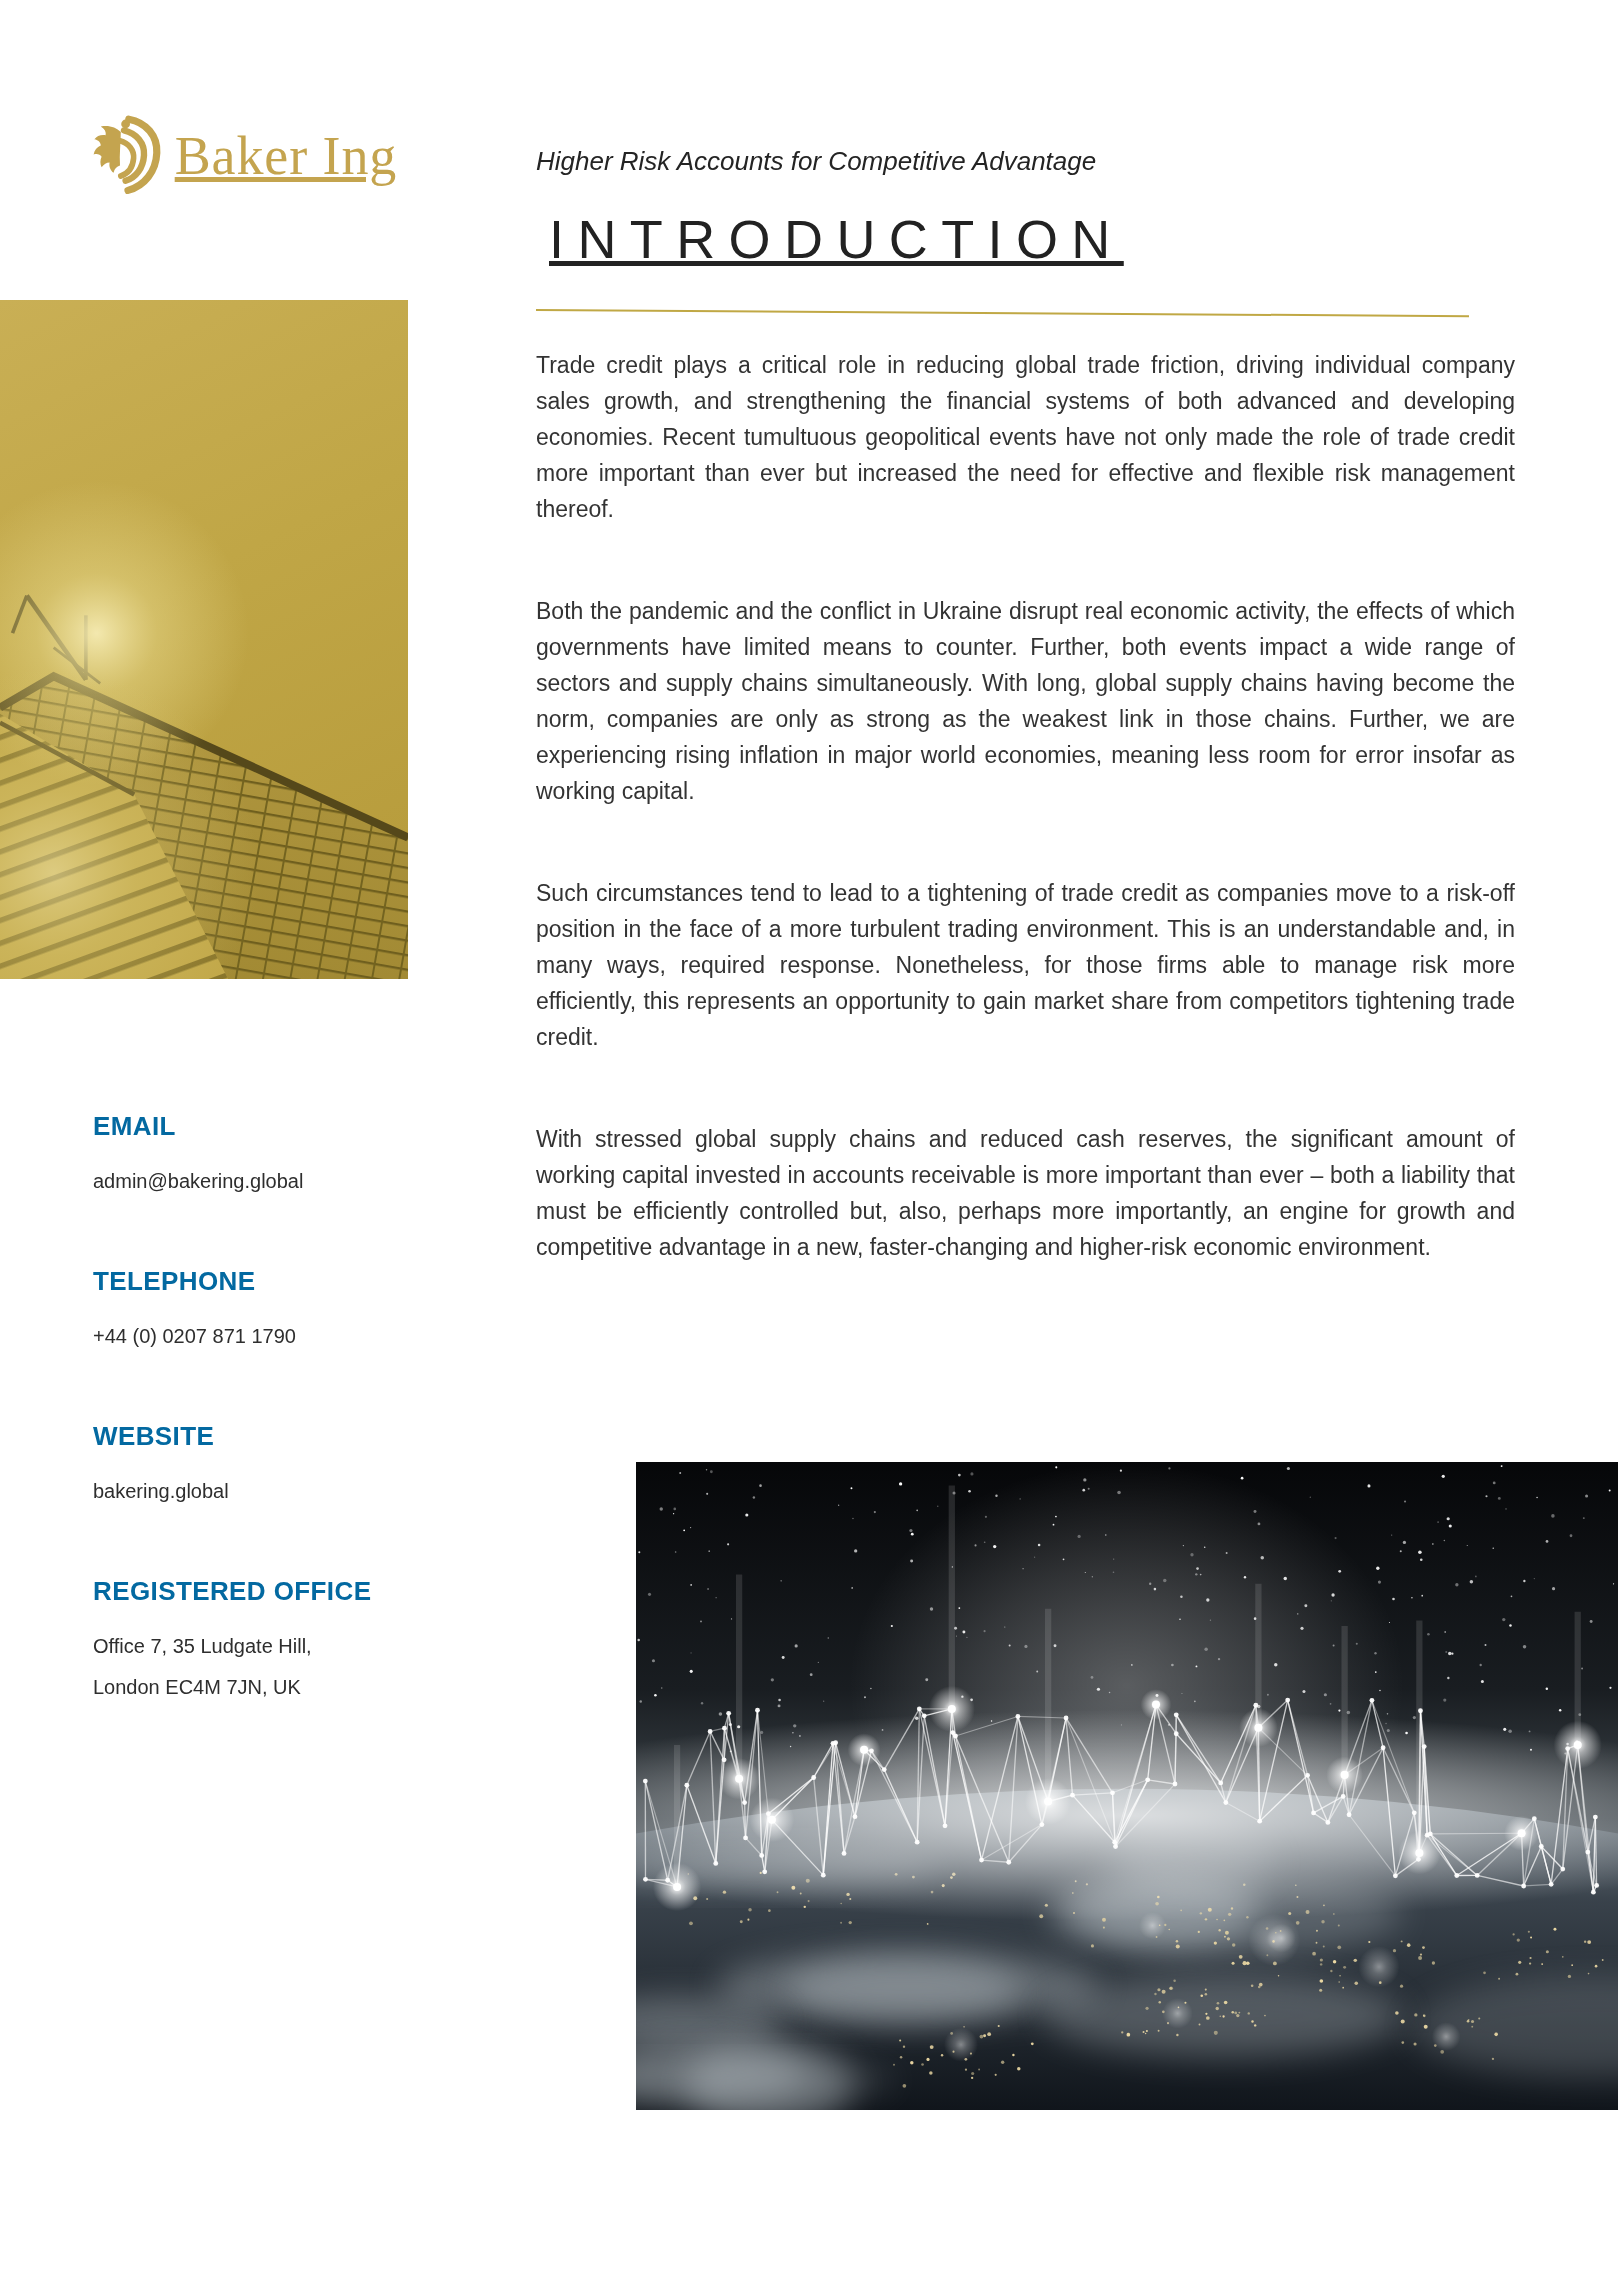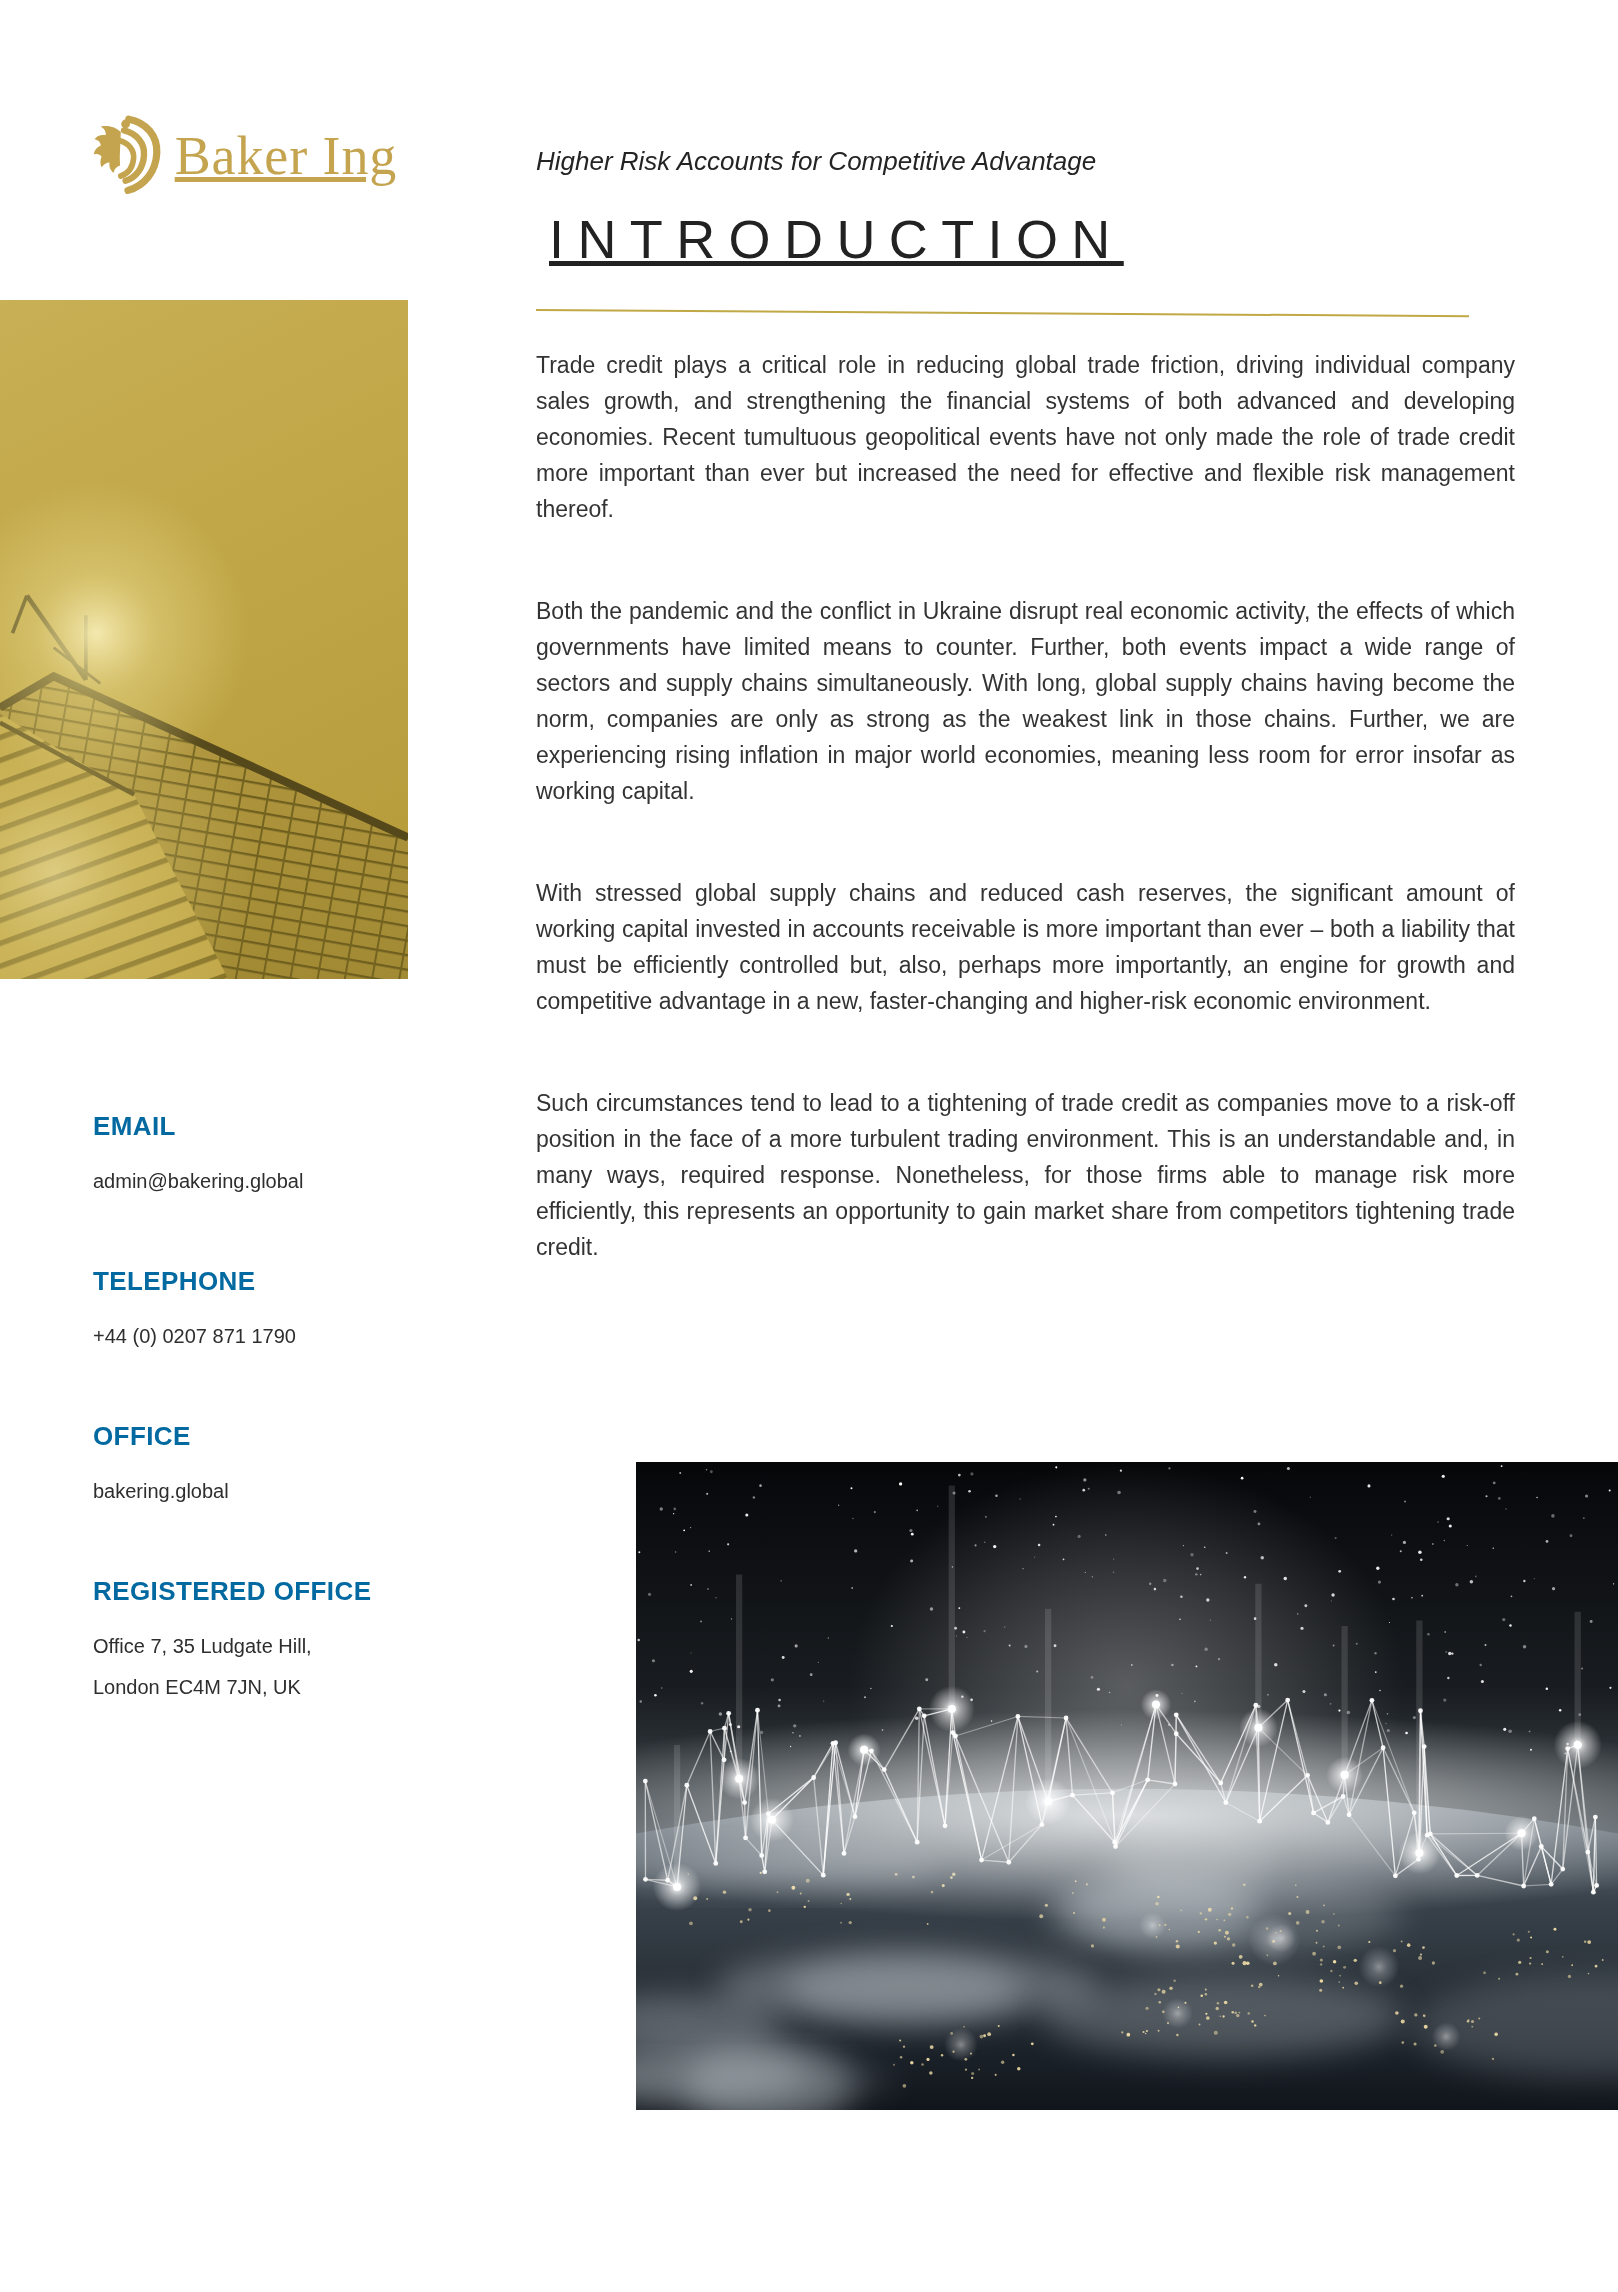"With stressed global supply chains" p { order: before "Such circumstances tend to lead" -> after "Such circumstances tend to lead" }
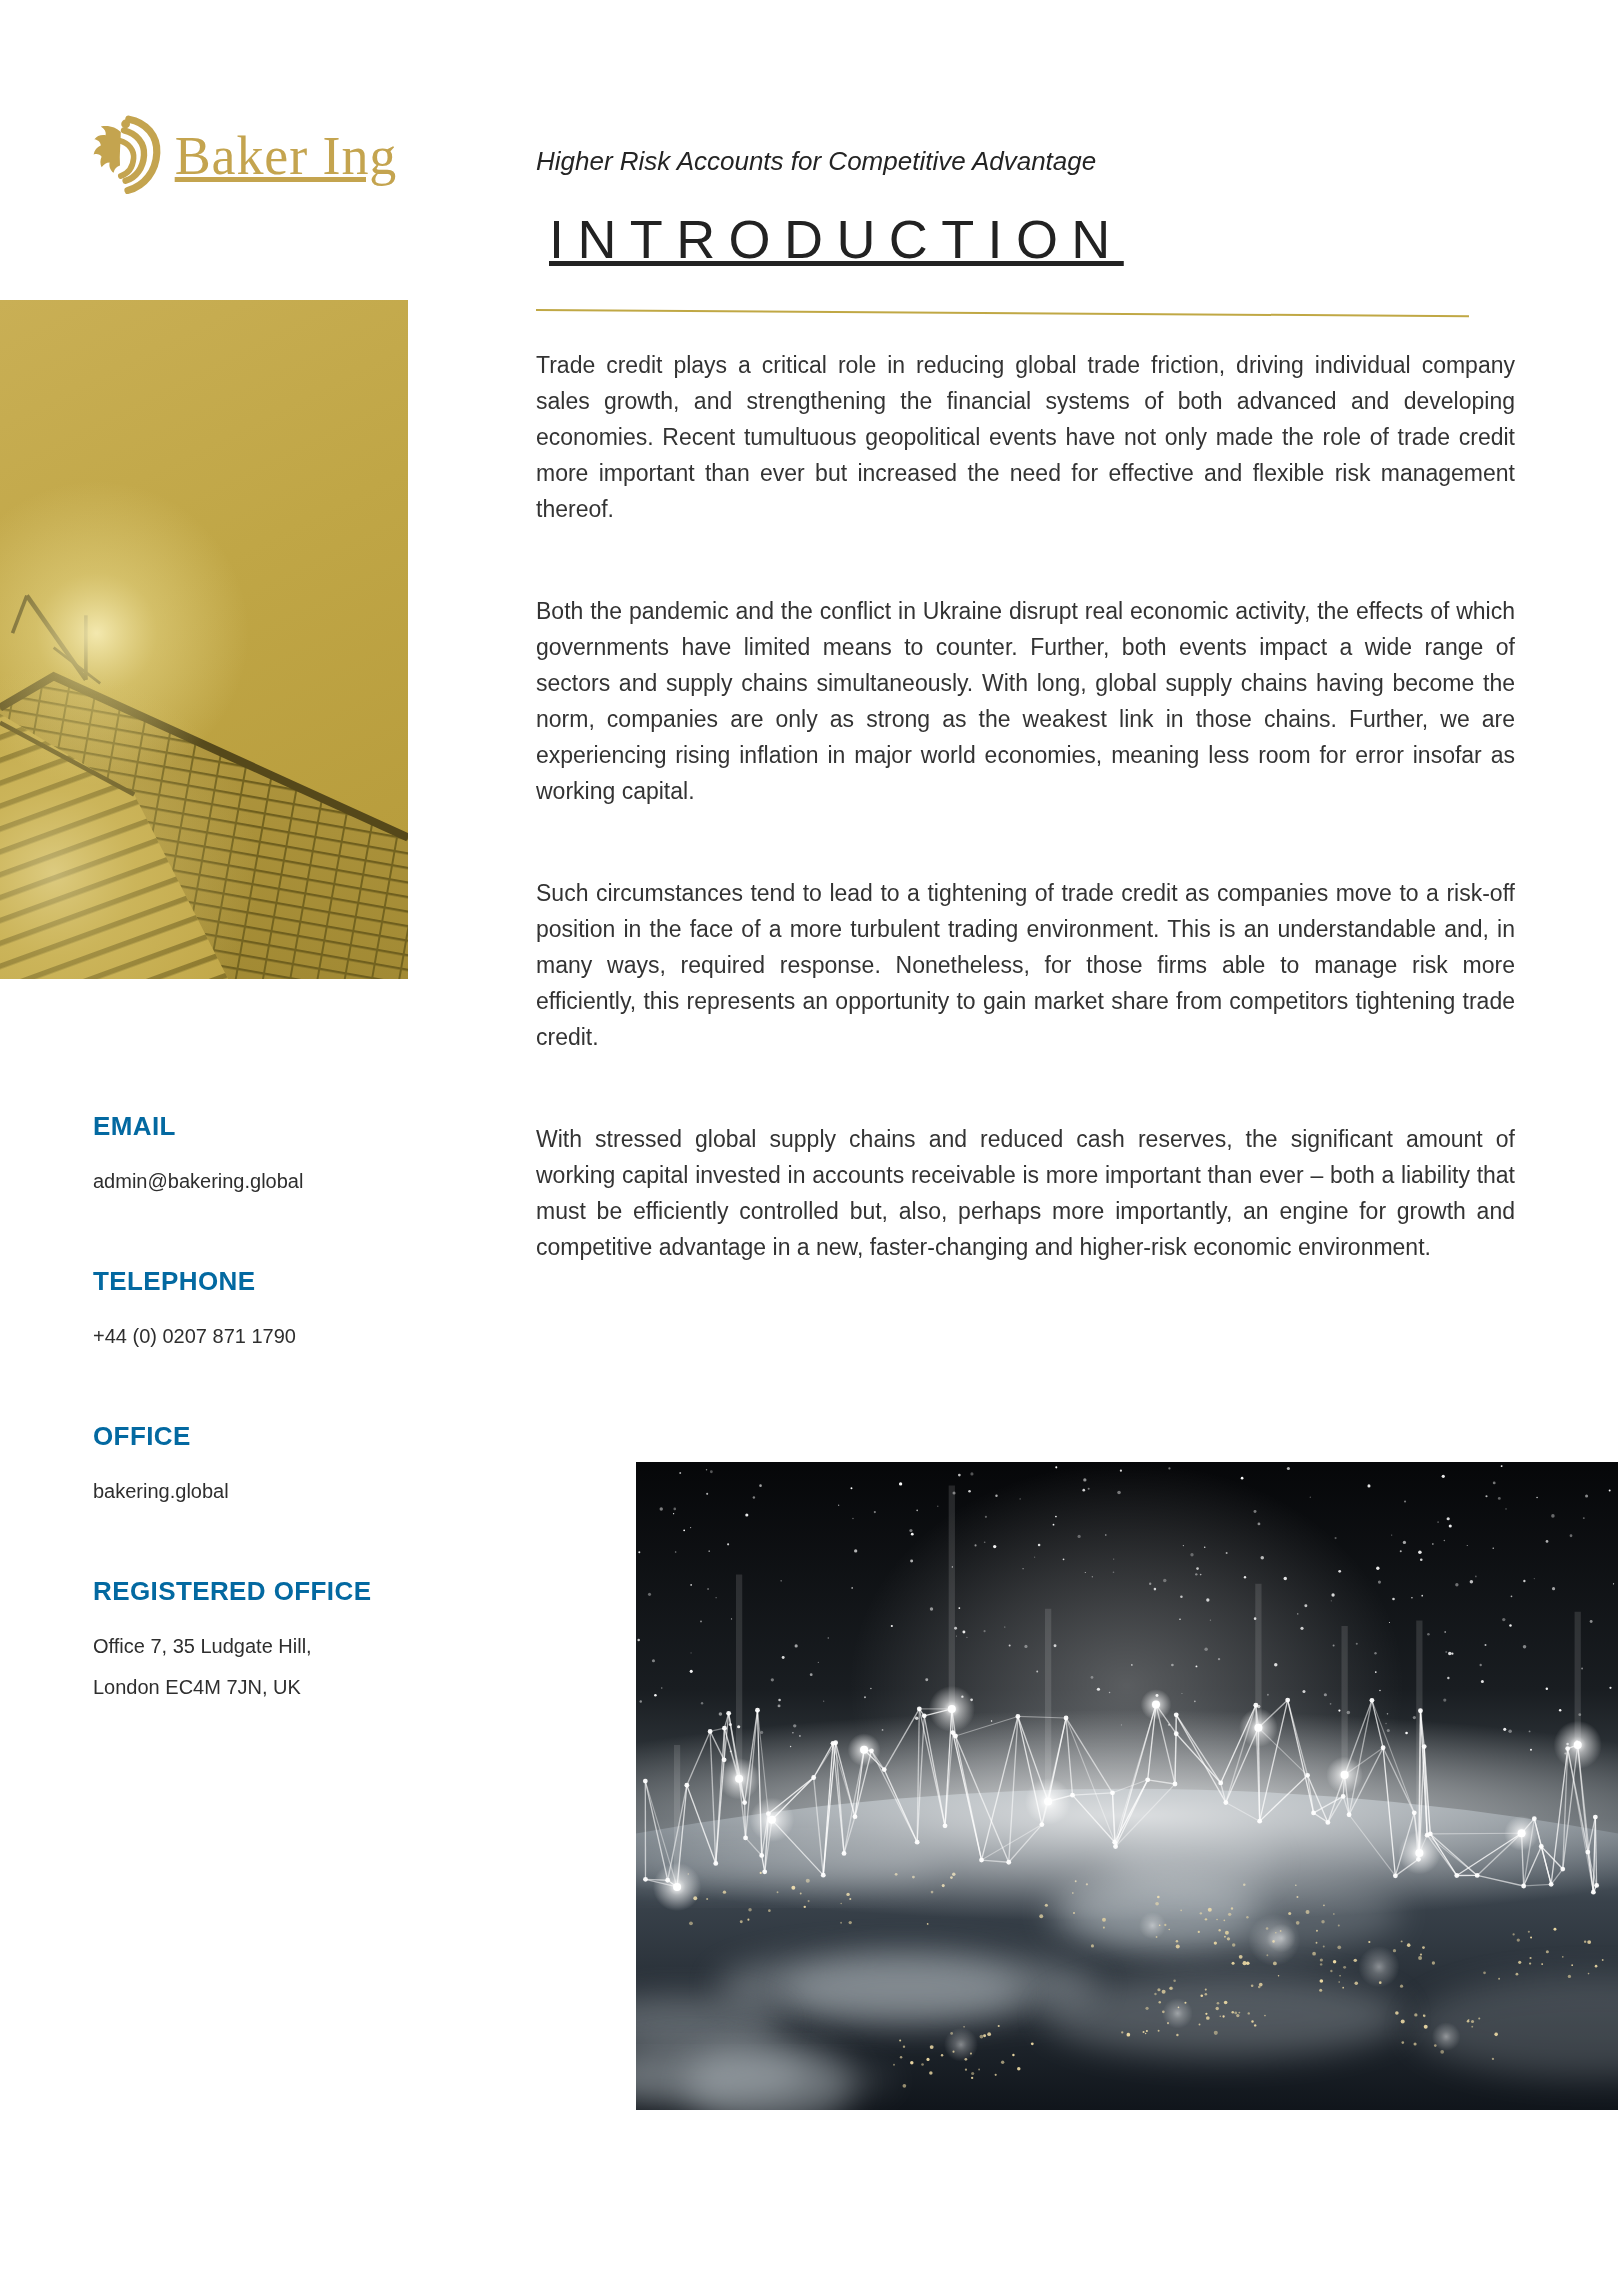"OFFICE" div.label { text: OFFICE -> WEBSITE }
